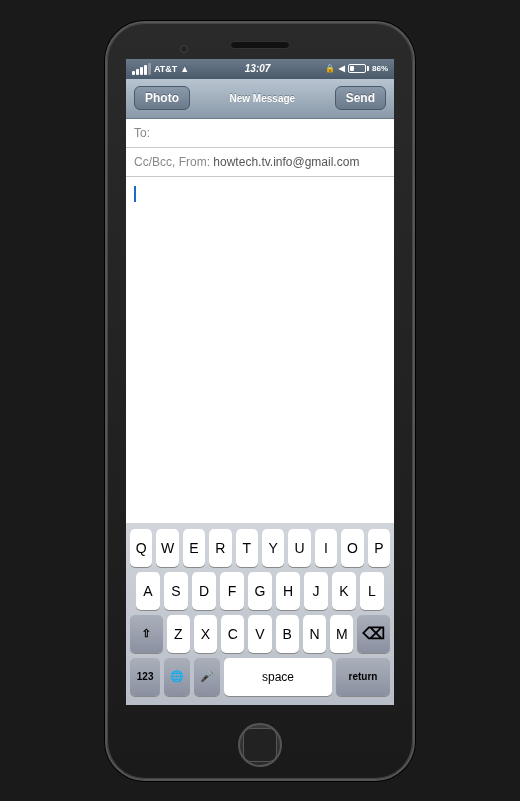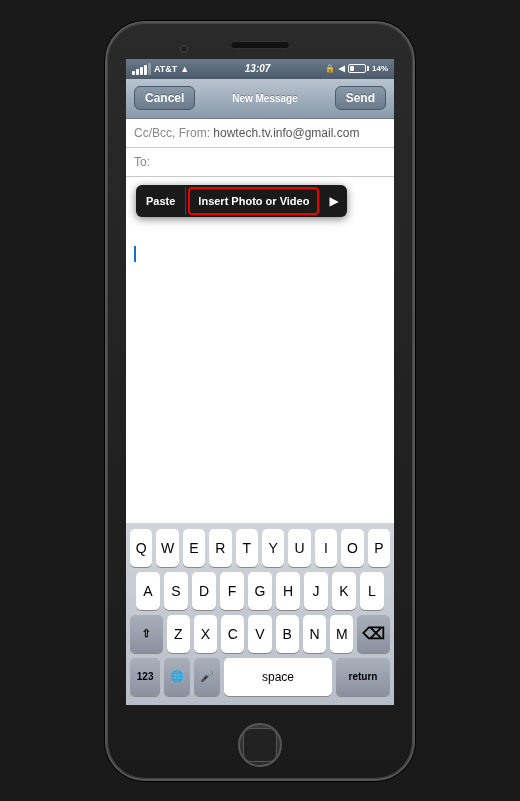"14%" span { text: 14% -> 86% }
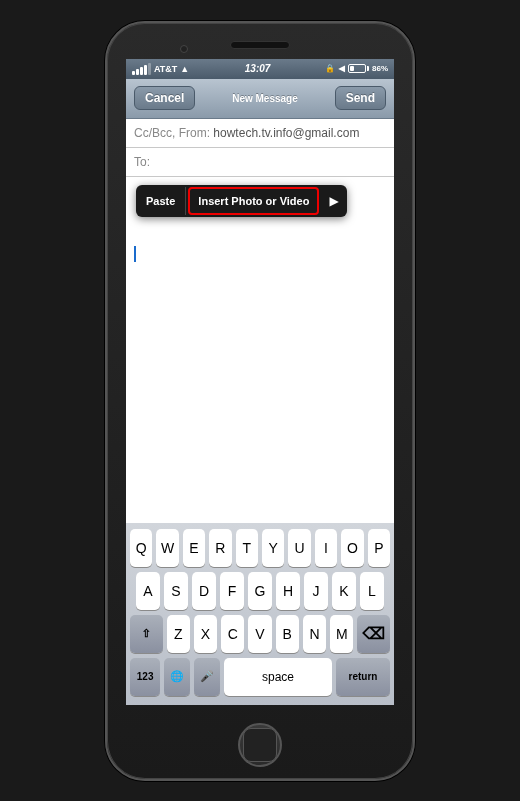"Cancel" button.nav-button { text: Cancel -> Photo }
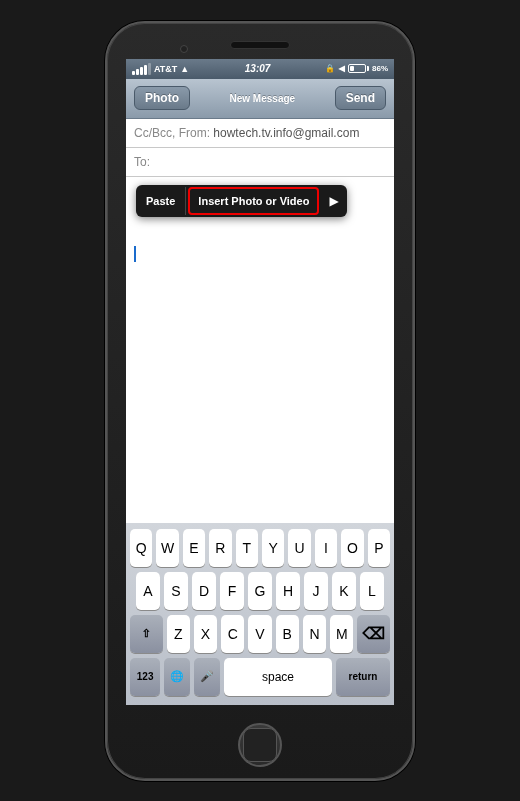"Cc/Bcc, From: howtech.tv.info@gmail.com" div.mail-field { order: before "To:" -> after "To:" }
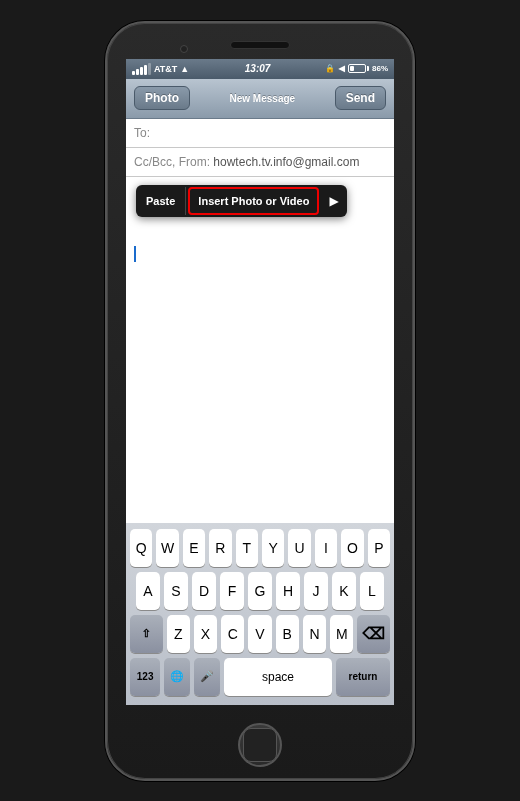"Paste" div.context-menu-area { html: <div> <div> <div>Paste</div> <div>Insert Photo or Video</div> <div>▶</div> </div> </div> -> none }
